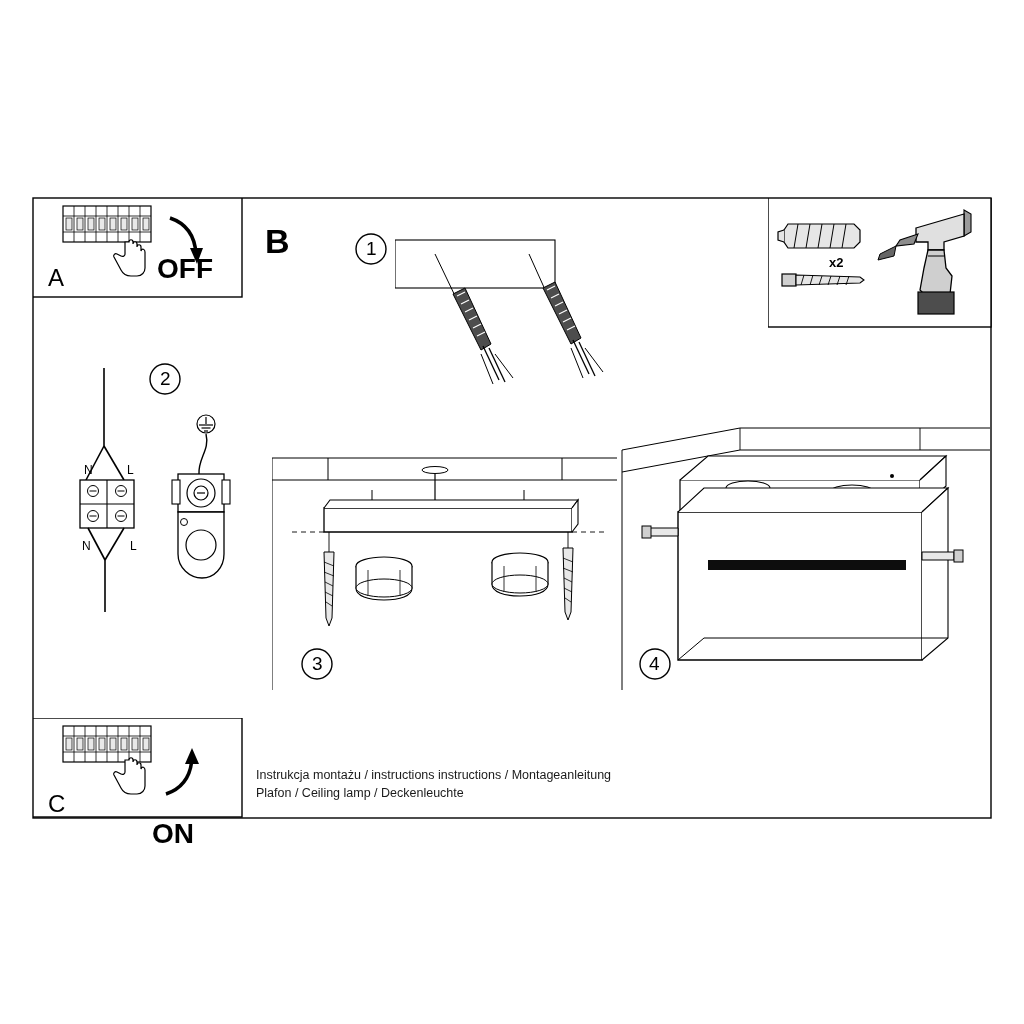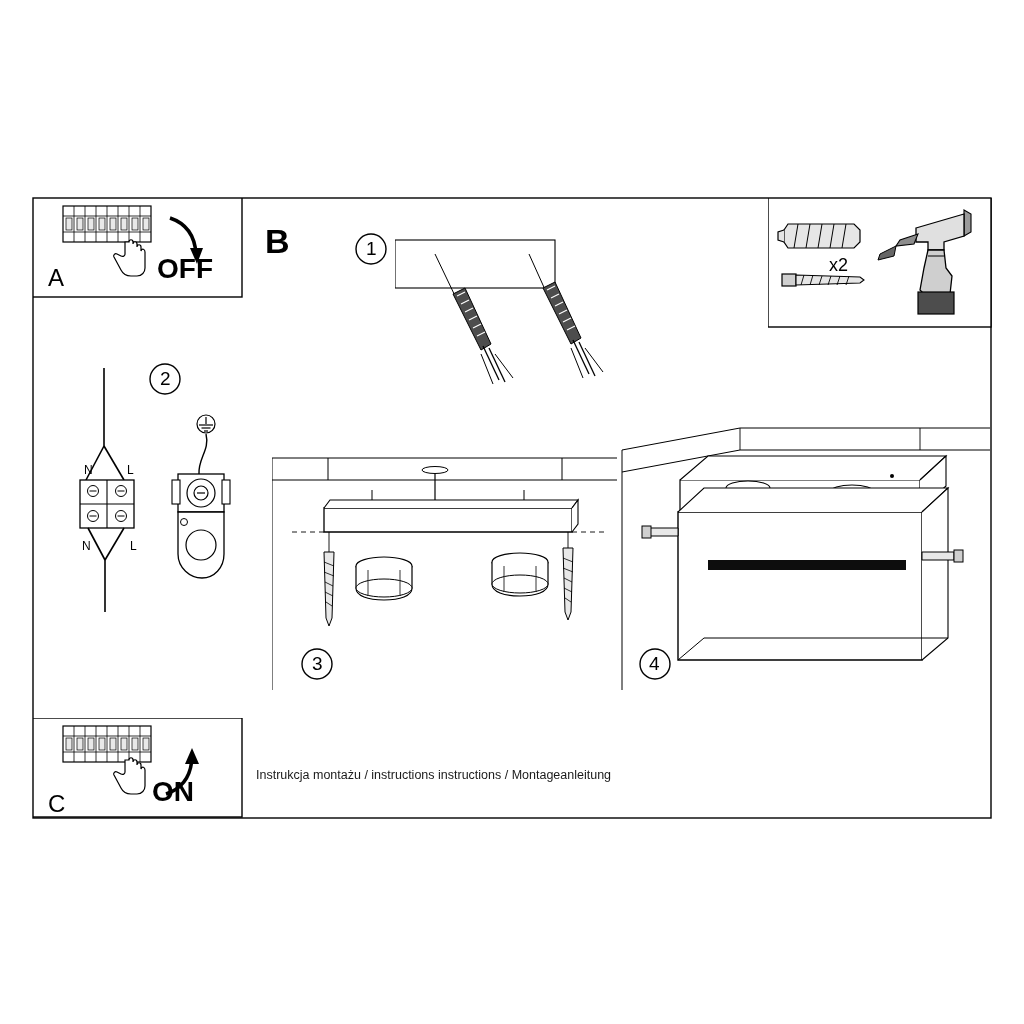"x2" .lbl-x2 { font-size: 18px -> 13px; font-weight: none -> bold }
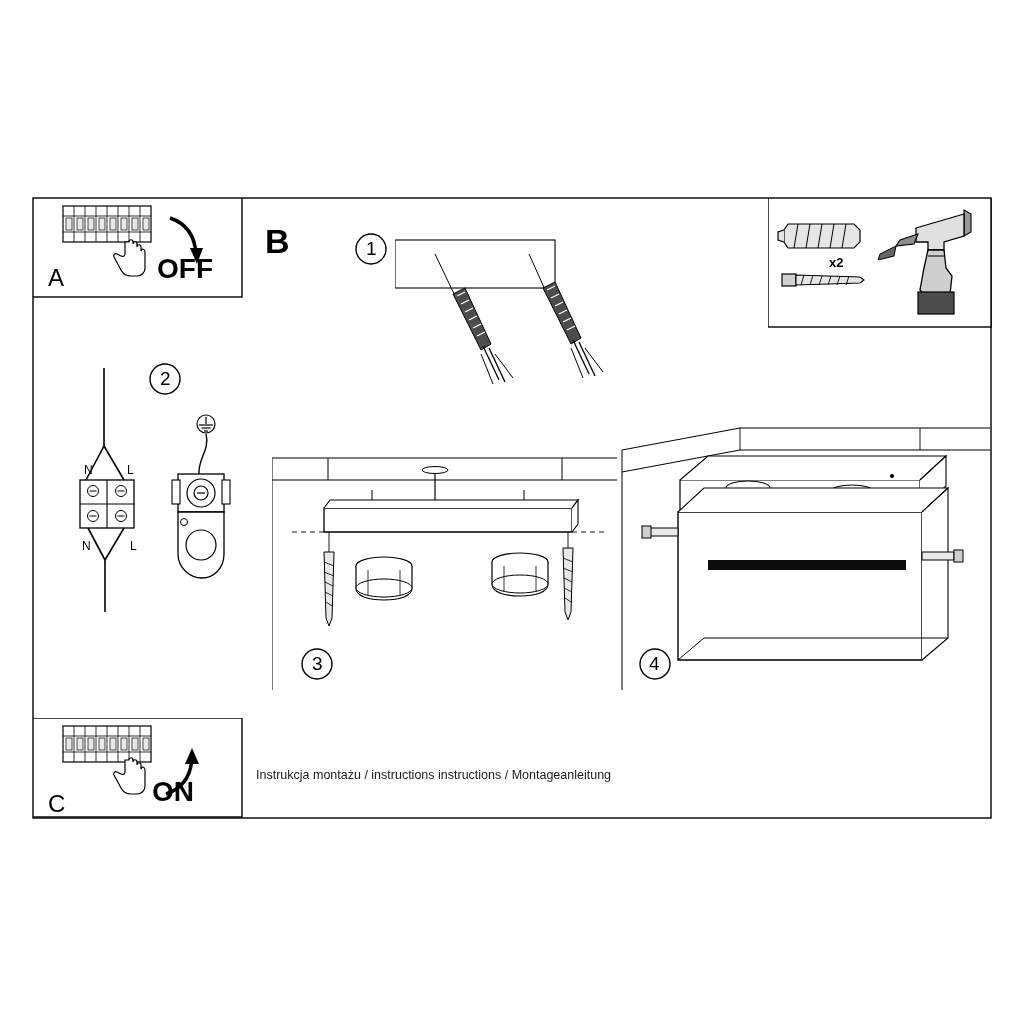"Plafon / Ceiling lamp /" div.abs { html: none -> <div>Plafon / Ceiling lamp / Deckenleuchte</div> }
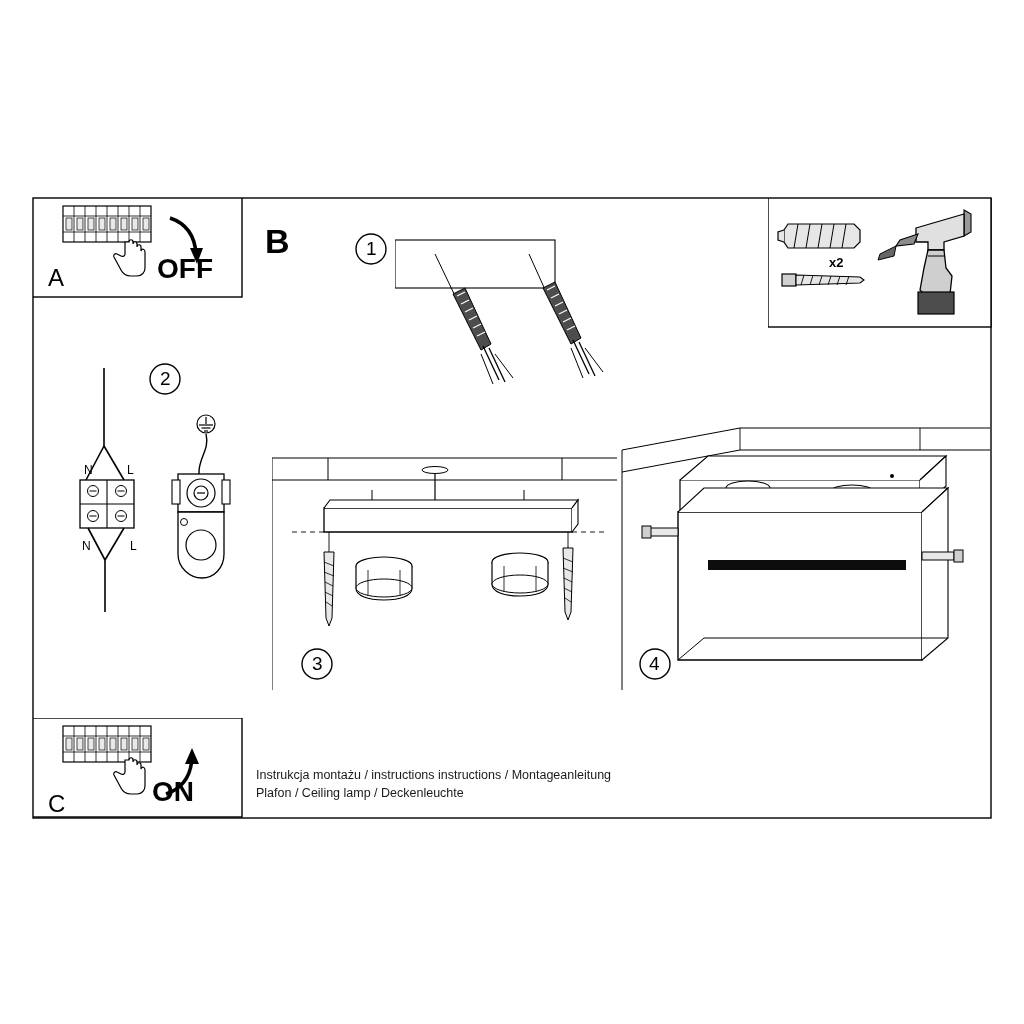"ON" div.abs { top: 776px -> 818px }
